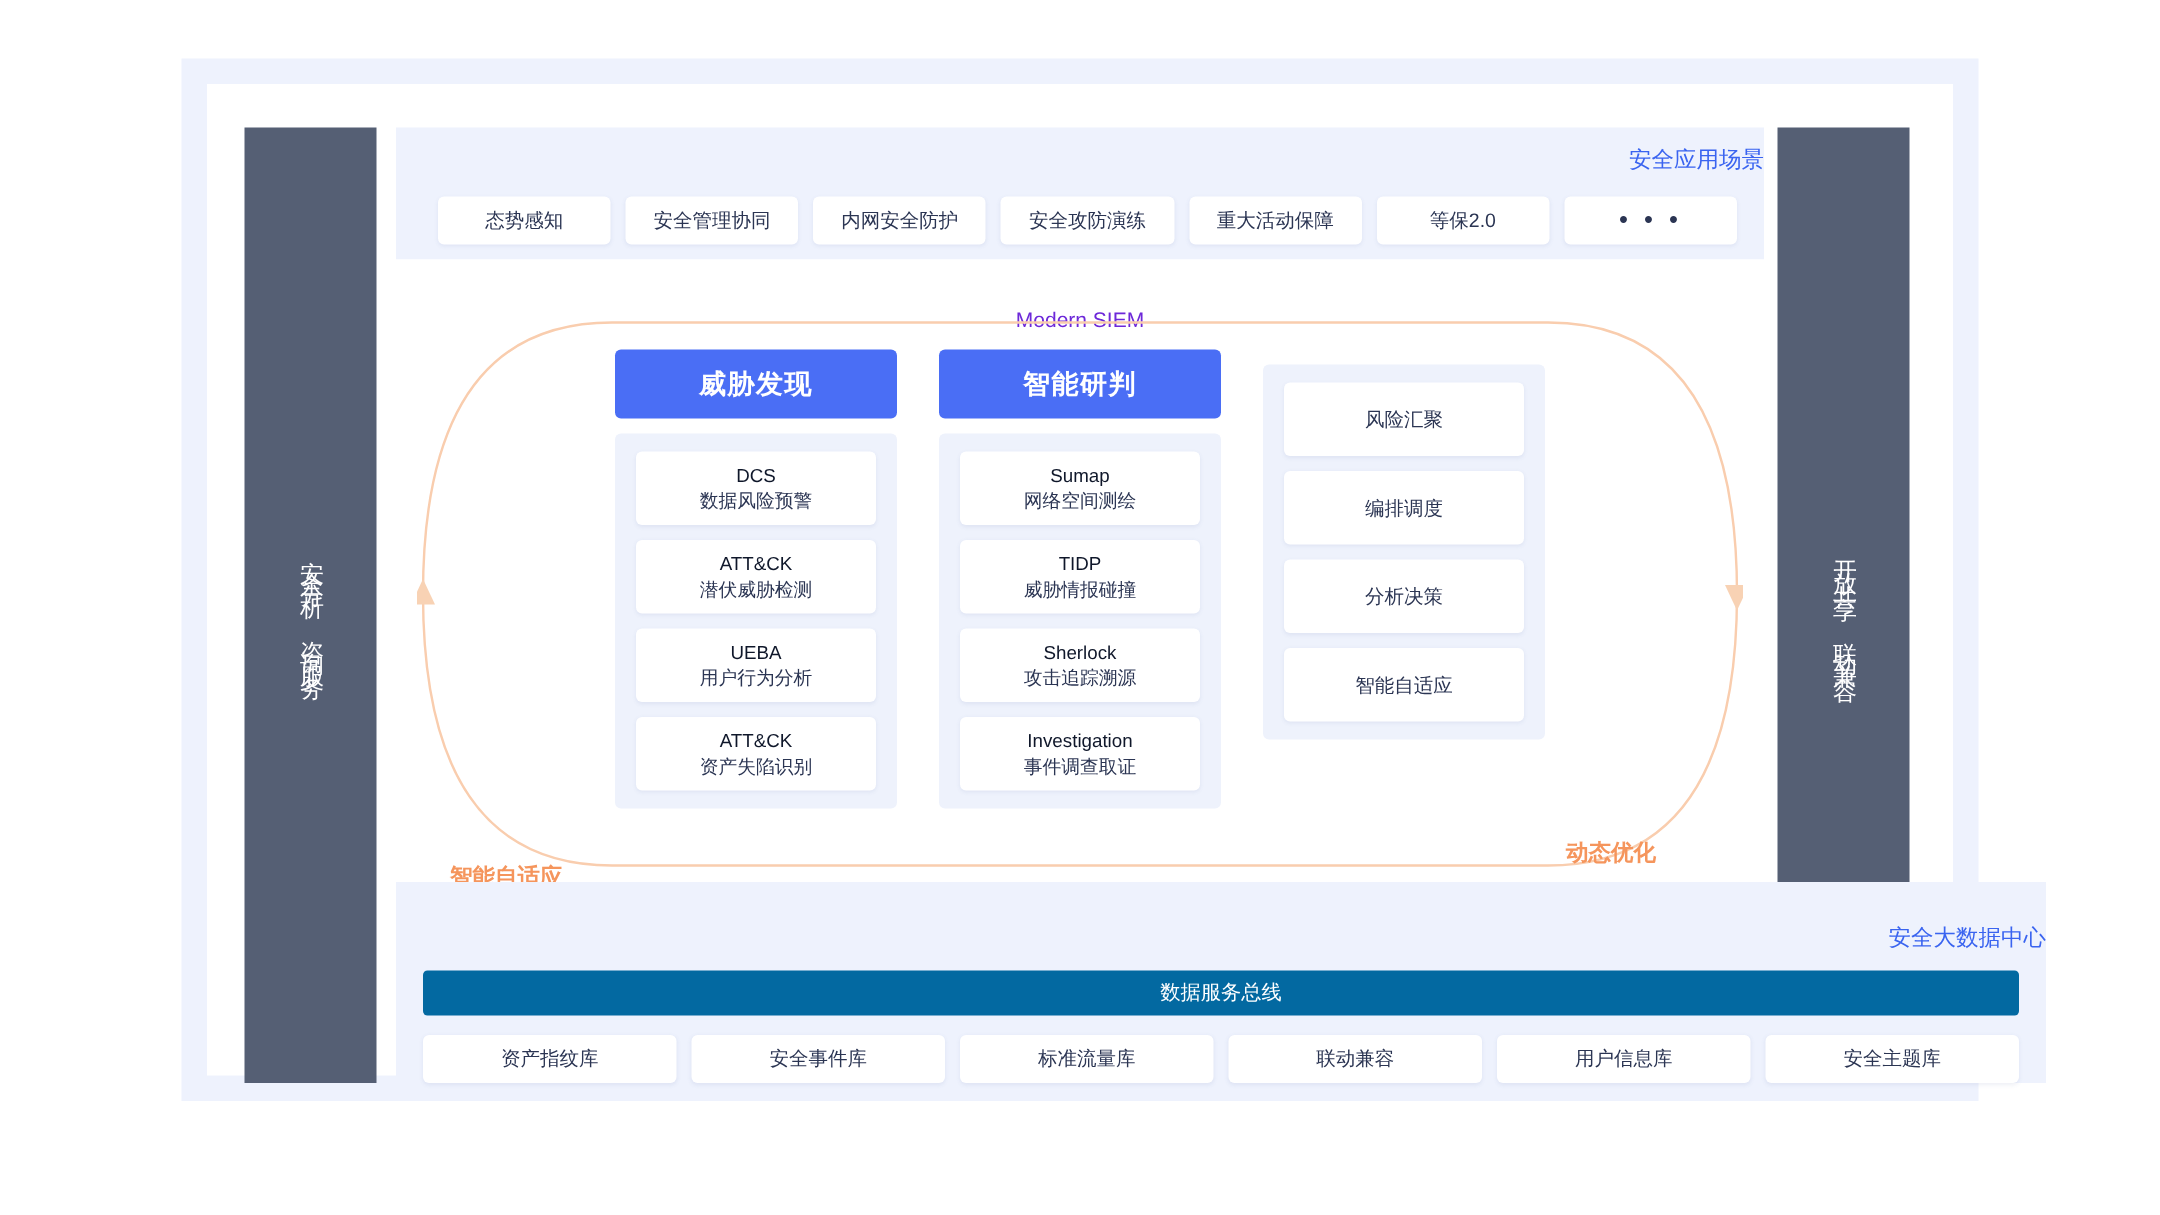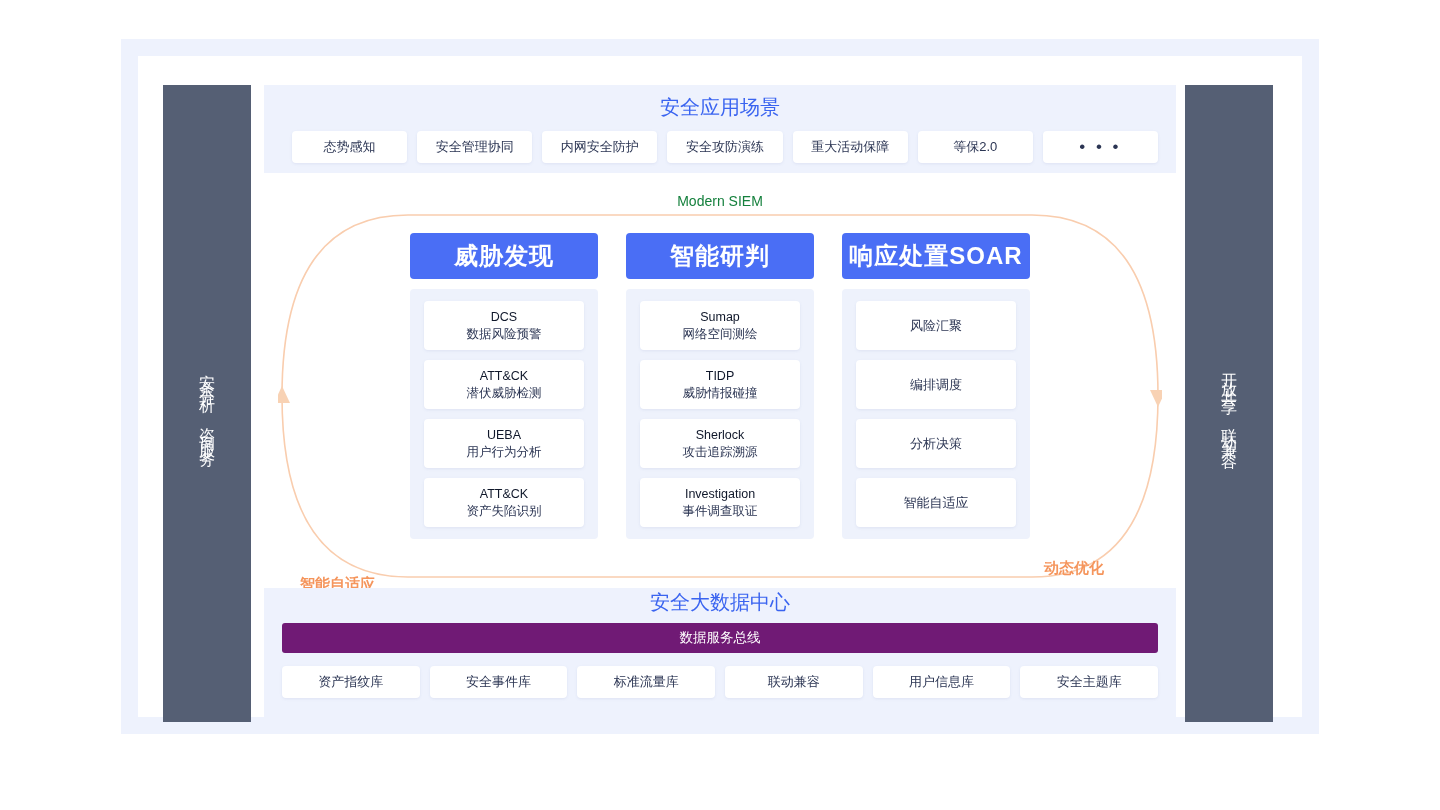"安全应用场景" .band-title { font-size: 20px -> 15px; text-align: center -> right }
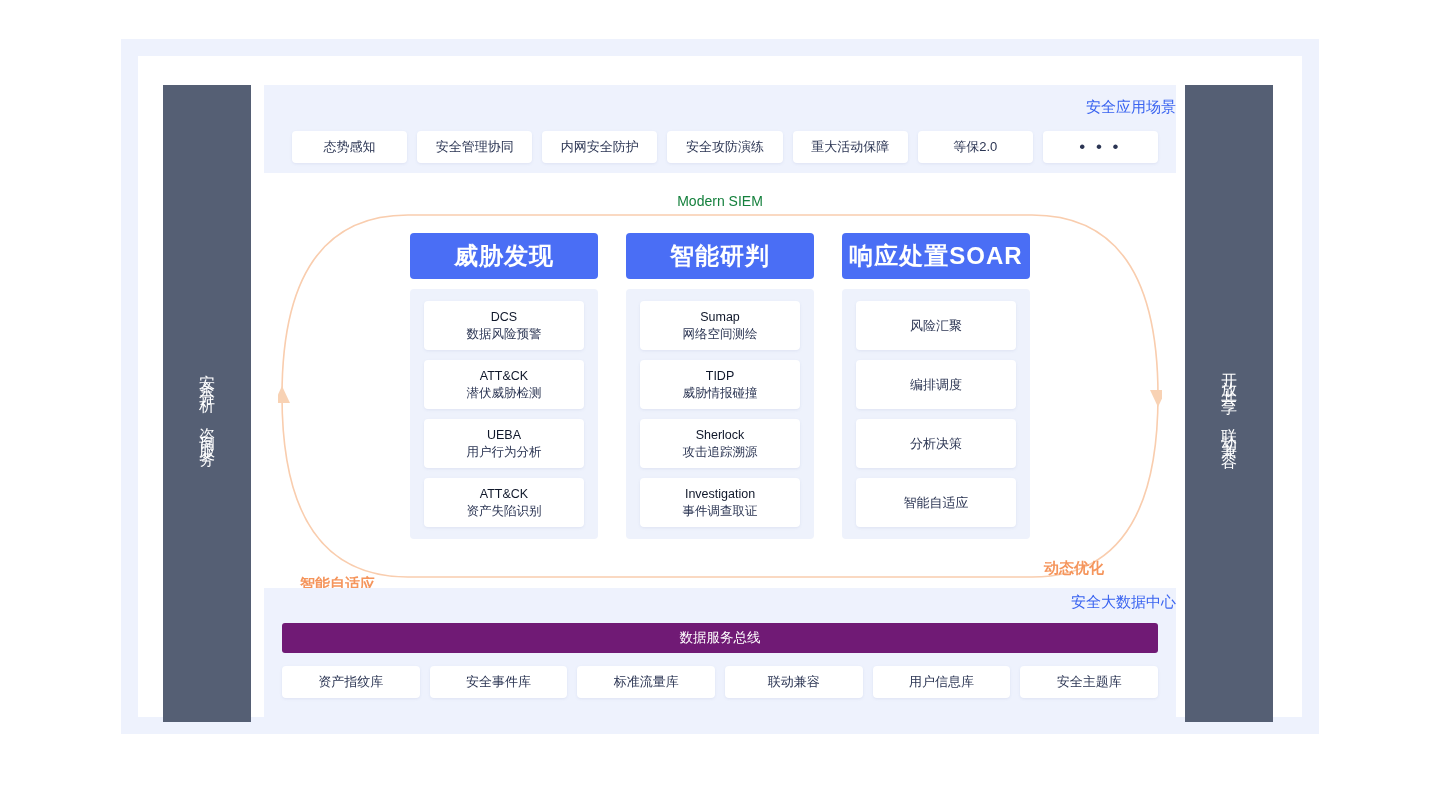"Modern SIEM" .siem-title { color: #15803d -> #6d28d9; padding-top: 18px -> 30px }
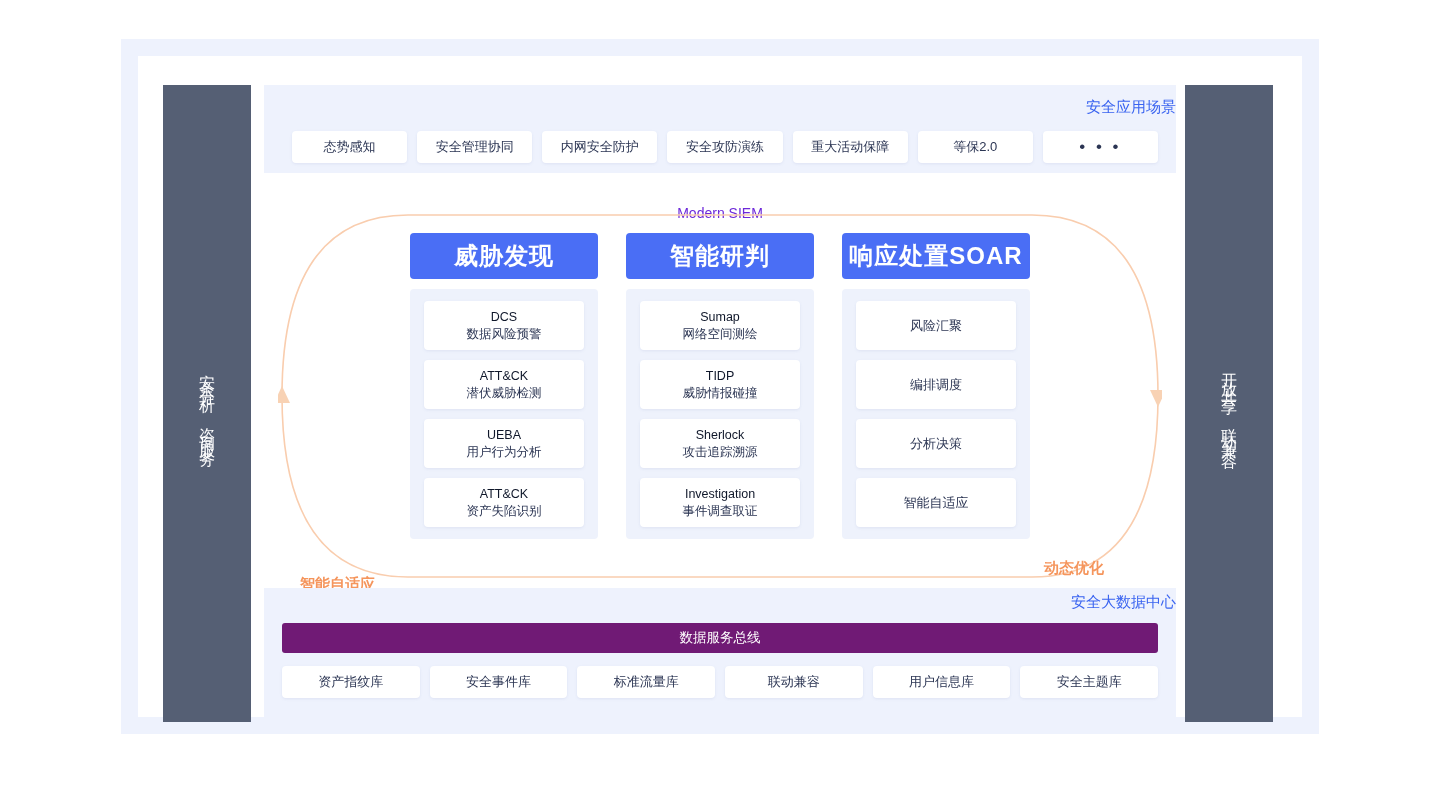"威胁发现" .col-head { font-size: 24px -> 18px }
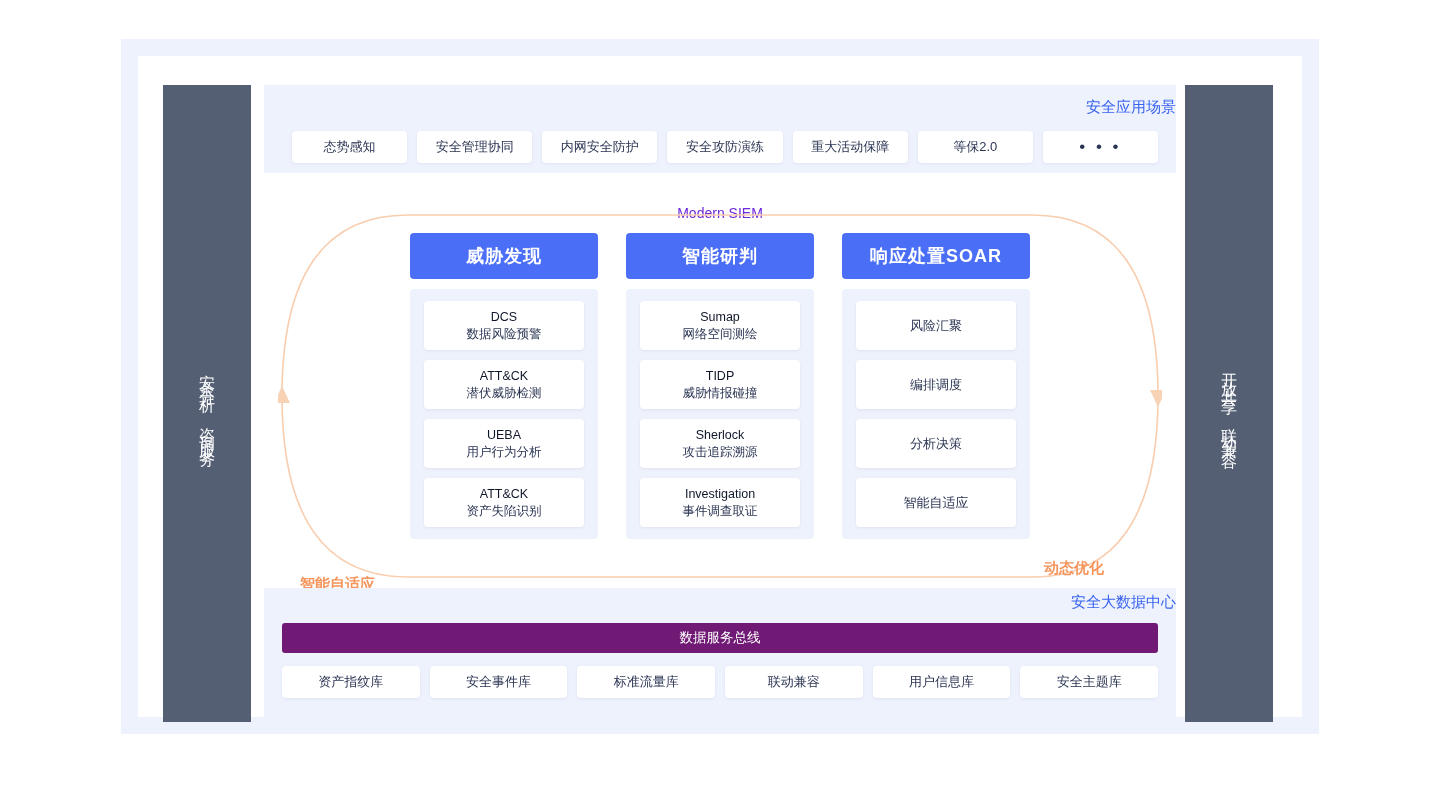"响应处置SOAR" div.col-head { html: <div>响应处置SOAR</div> -> none }
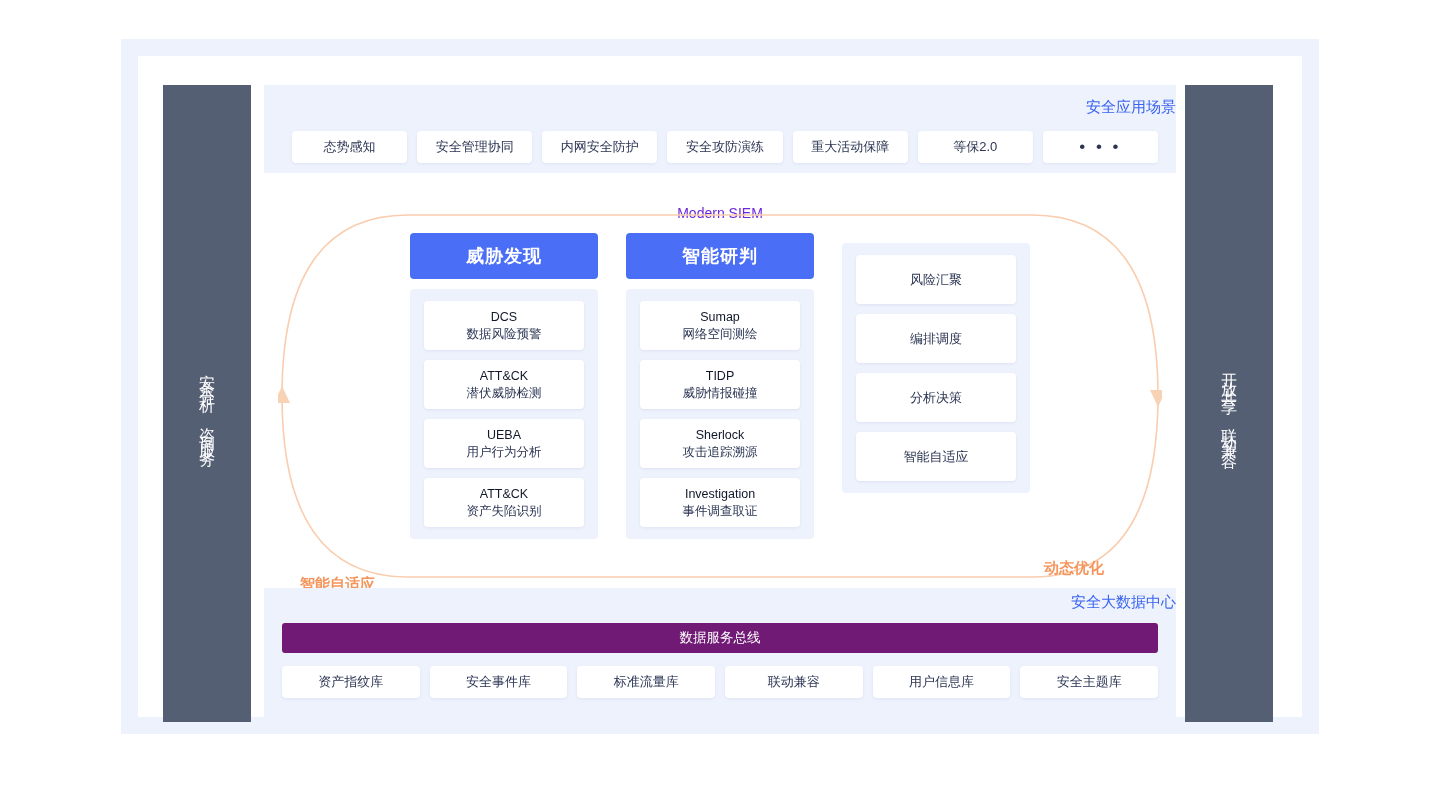"安全大数据中心" .datacenter { padding-top: 4px -> 28px; width: 912px -> 1100px }
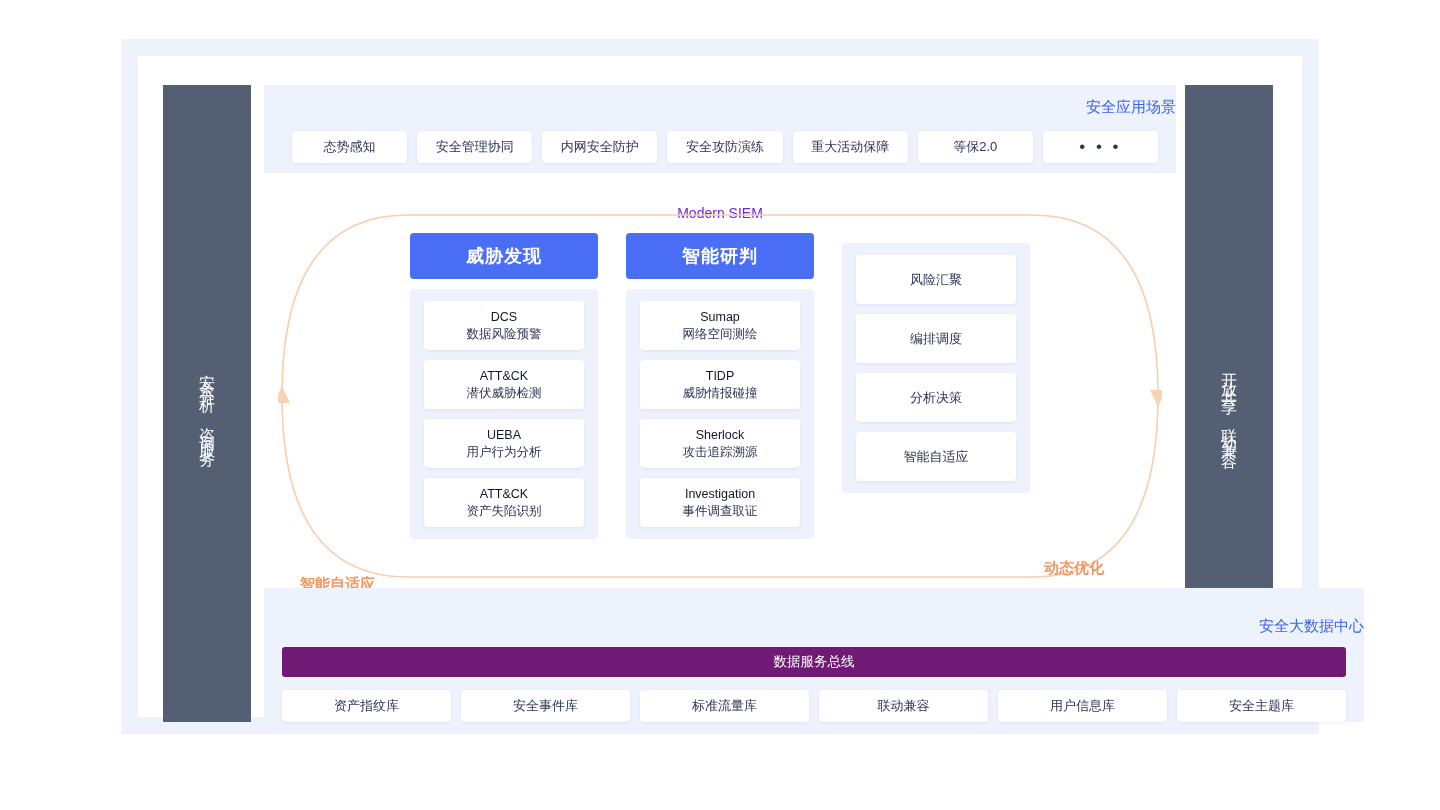"数据服务总线" .bus-bar { background: #701a75 -> #0369a1 }
